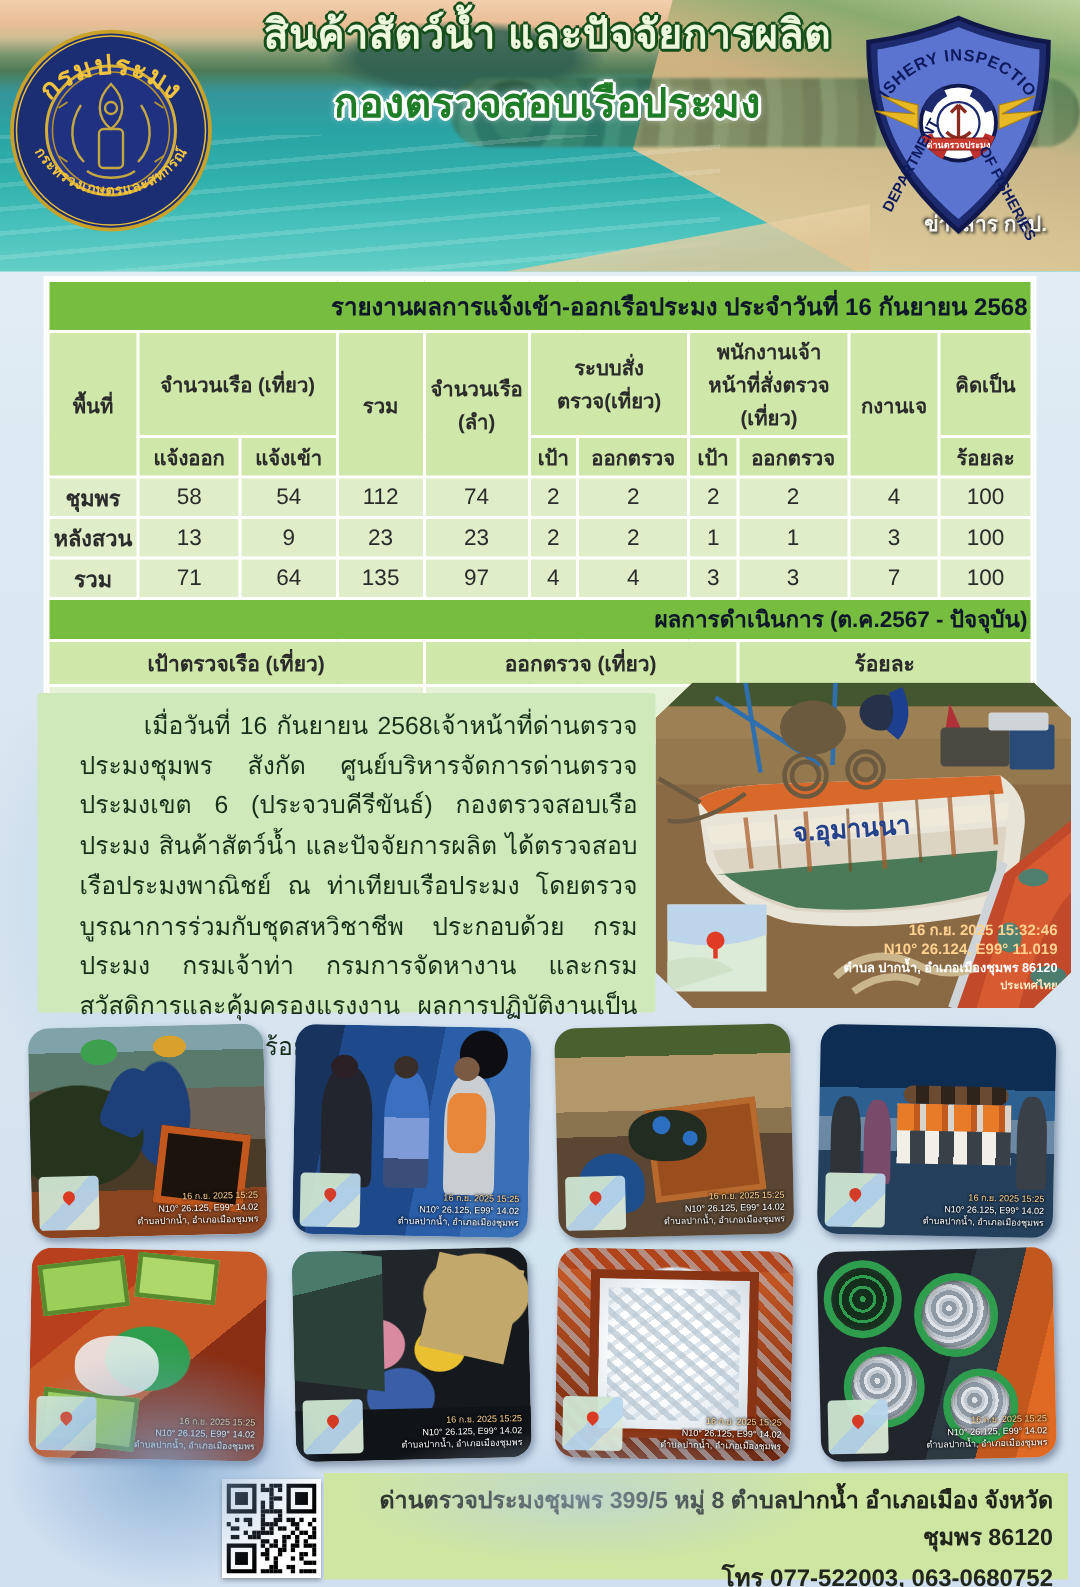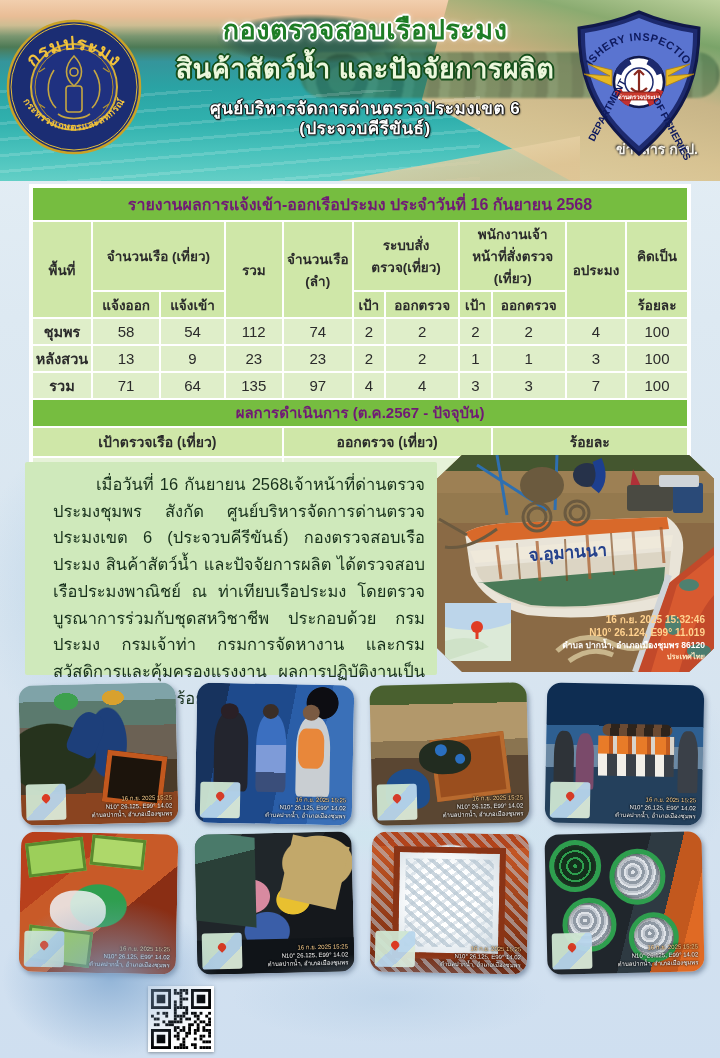"กองตรวจสอบเรือประมง" div.ht { order: before "สินค้าสัตว์น้ำ และปัจจัยการผลิต" -> after "สินค้าสัตว์น้ำ และปัจจัยการผลิต" }
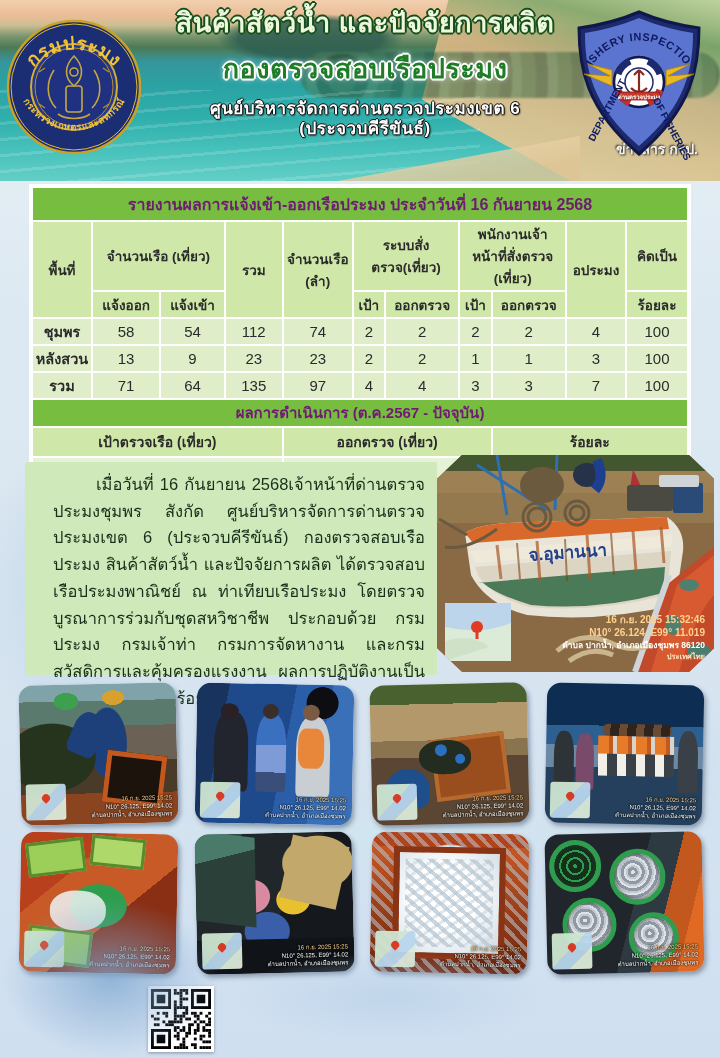"ศูนย์บริหารจัดการด่านตรวจประมงเขต 6" div.ht { html: <div>ศูนย์บริหารจัดการด่านตรวจประมงเขต 6 (ประจวบคีรีขันธ์)</div> -> none }
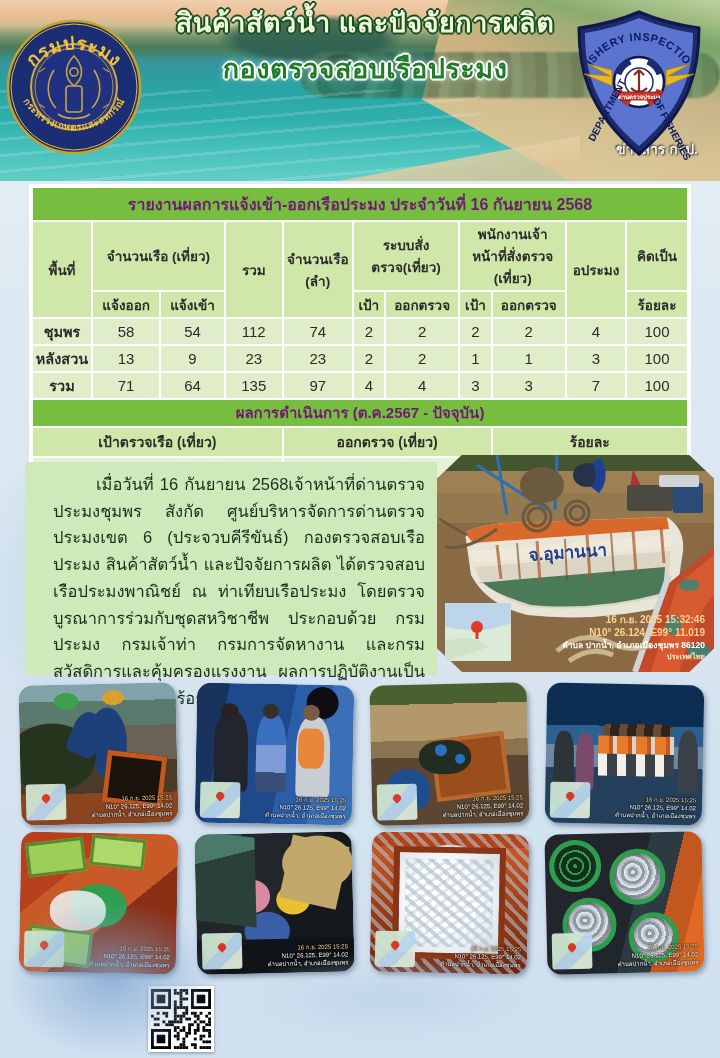"รายงานผลการแจ้งเข้า-ออกเรือประมง" .row-title td { color: #701a75 -> #0f172a; text-align: none -> right }
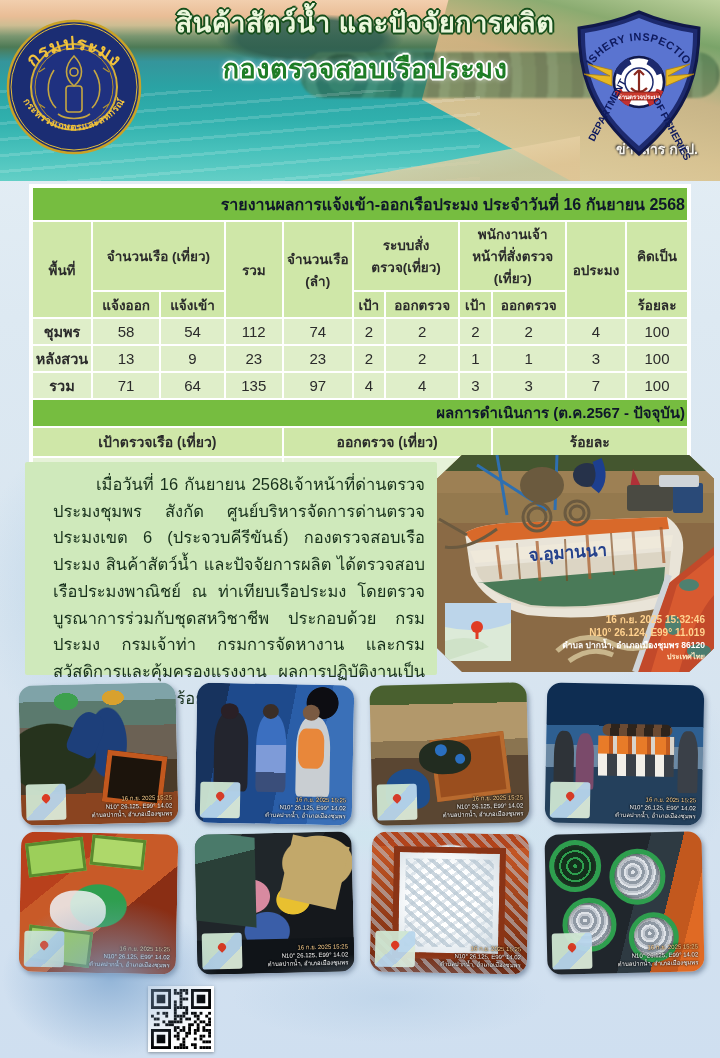"อประมง" th.hcell { text: อประมง -> กงานเจ }
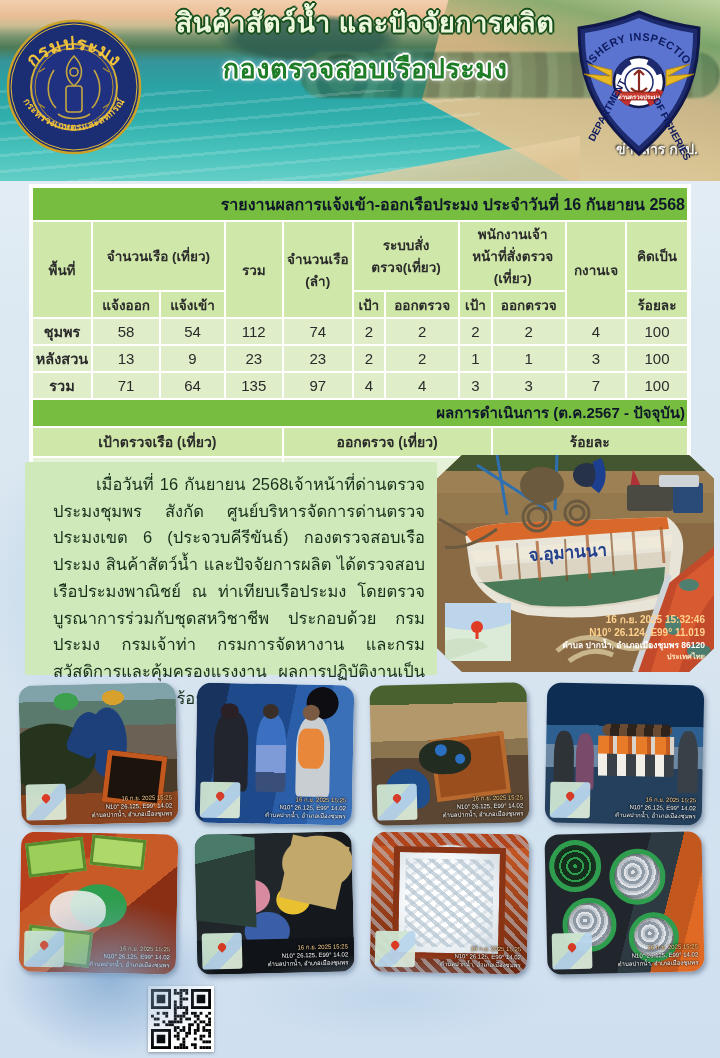"ด่านตรวจประมงชุมพร 399/5 หมู่ 8" div.footer-box { html: none -> <div> <div>ด่านตรวจประมงชุมพร 399/5 หมู่ 8 ตำบลปากน้ำ อำเภอเมือง จังหวัดชุมพร 86120</div> <div>โทร 077-522003, 063-0680752</div> </div> }
